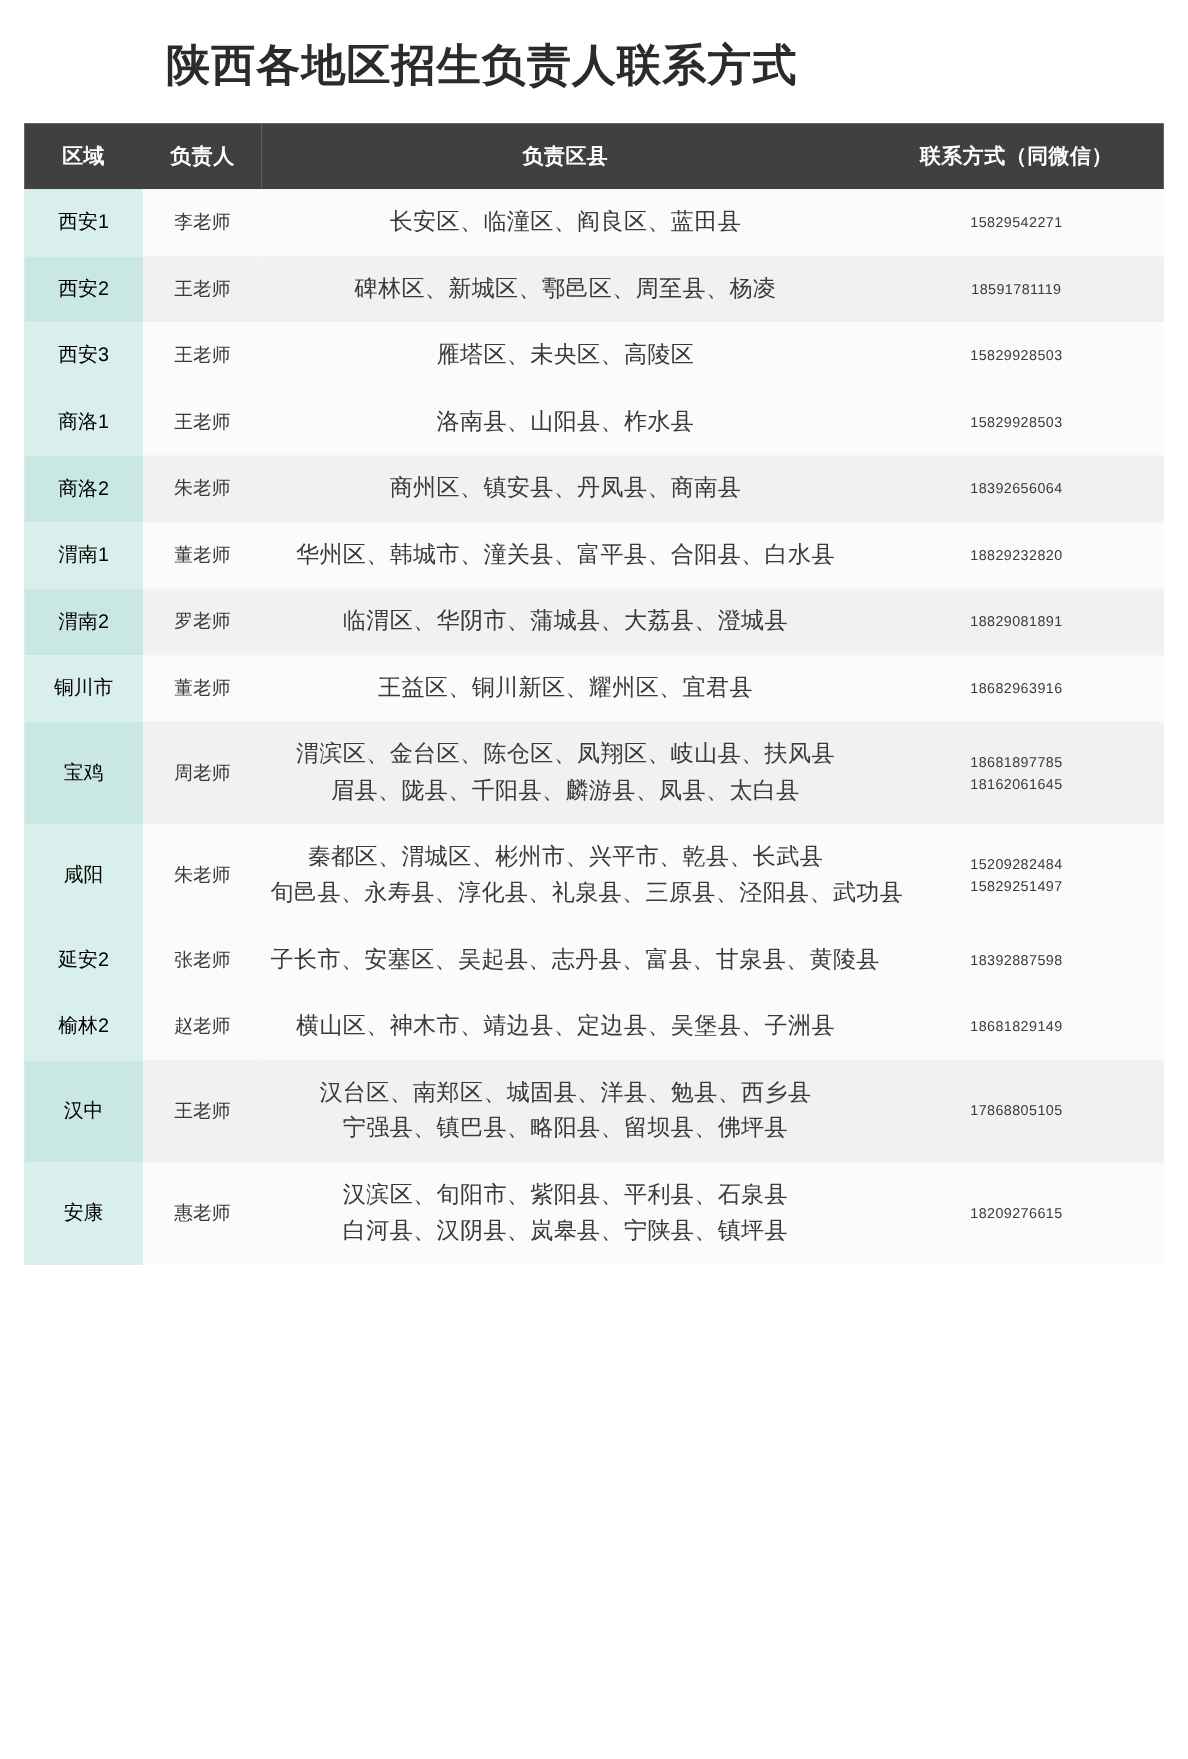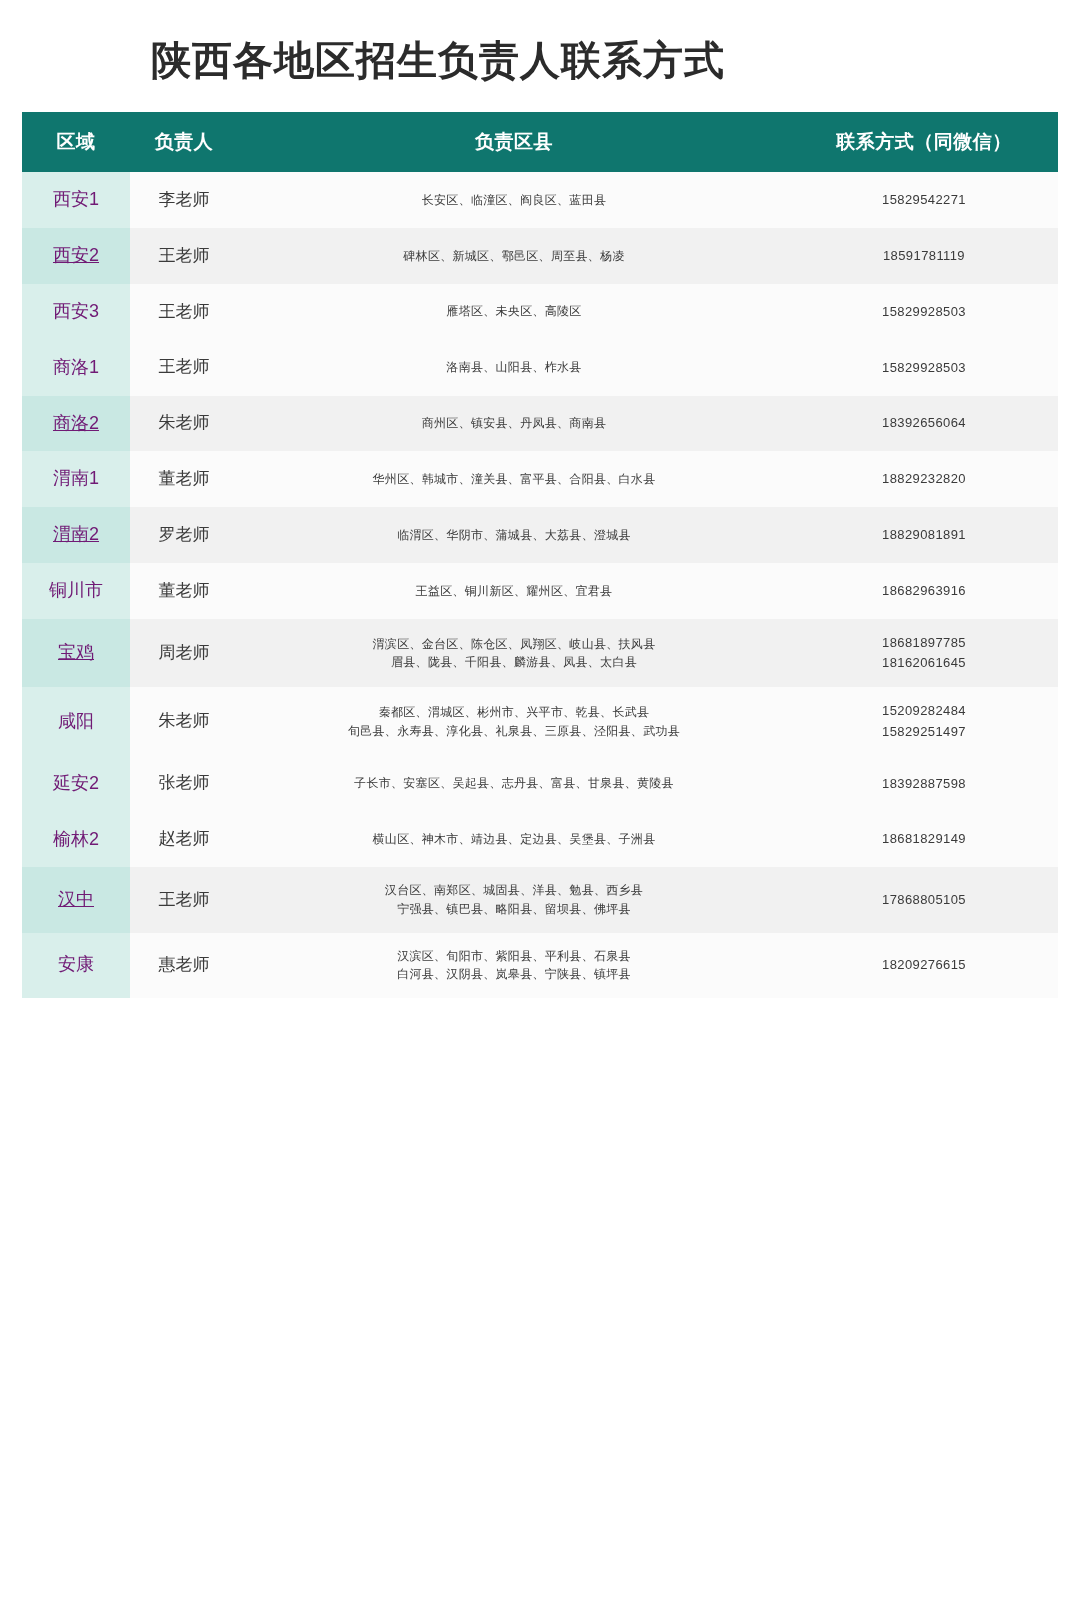"区域" thead th { background: #0f766e -> #404040 }
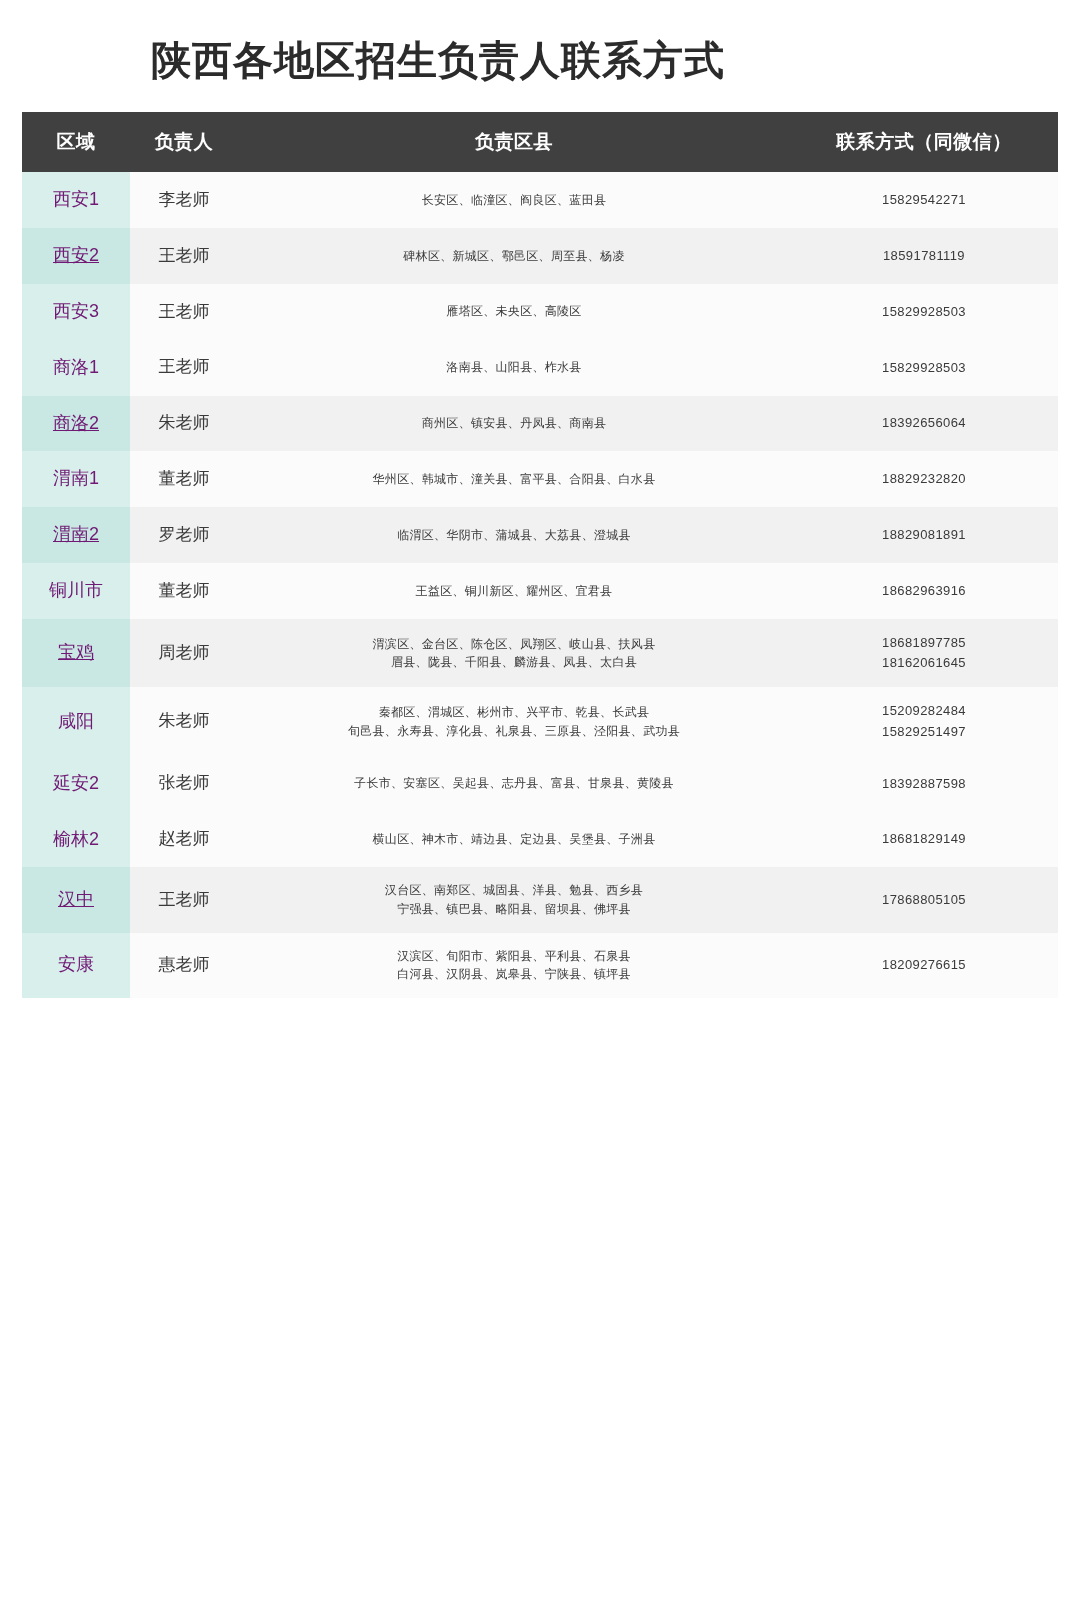"西安1" td.cell-region { color: #701a75 -> #000000 }
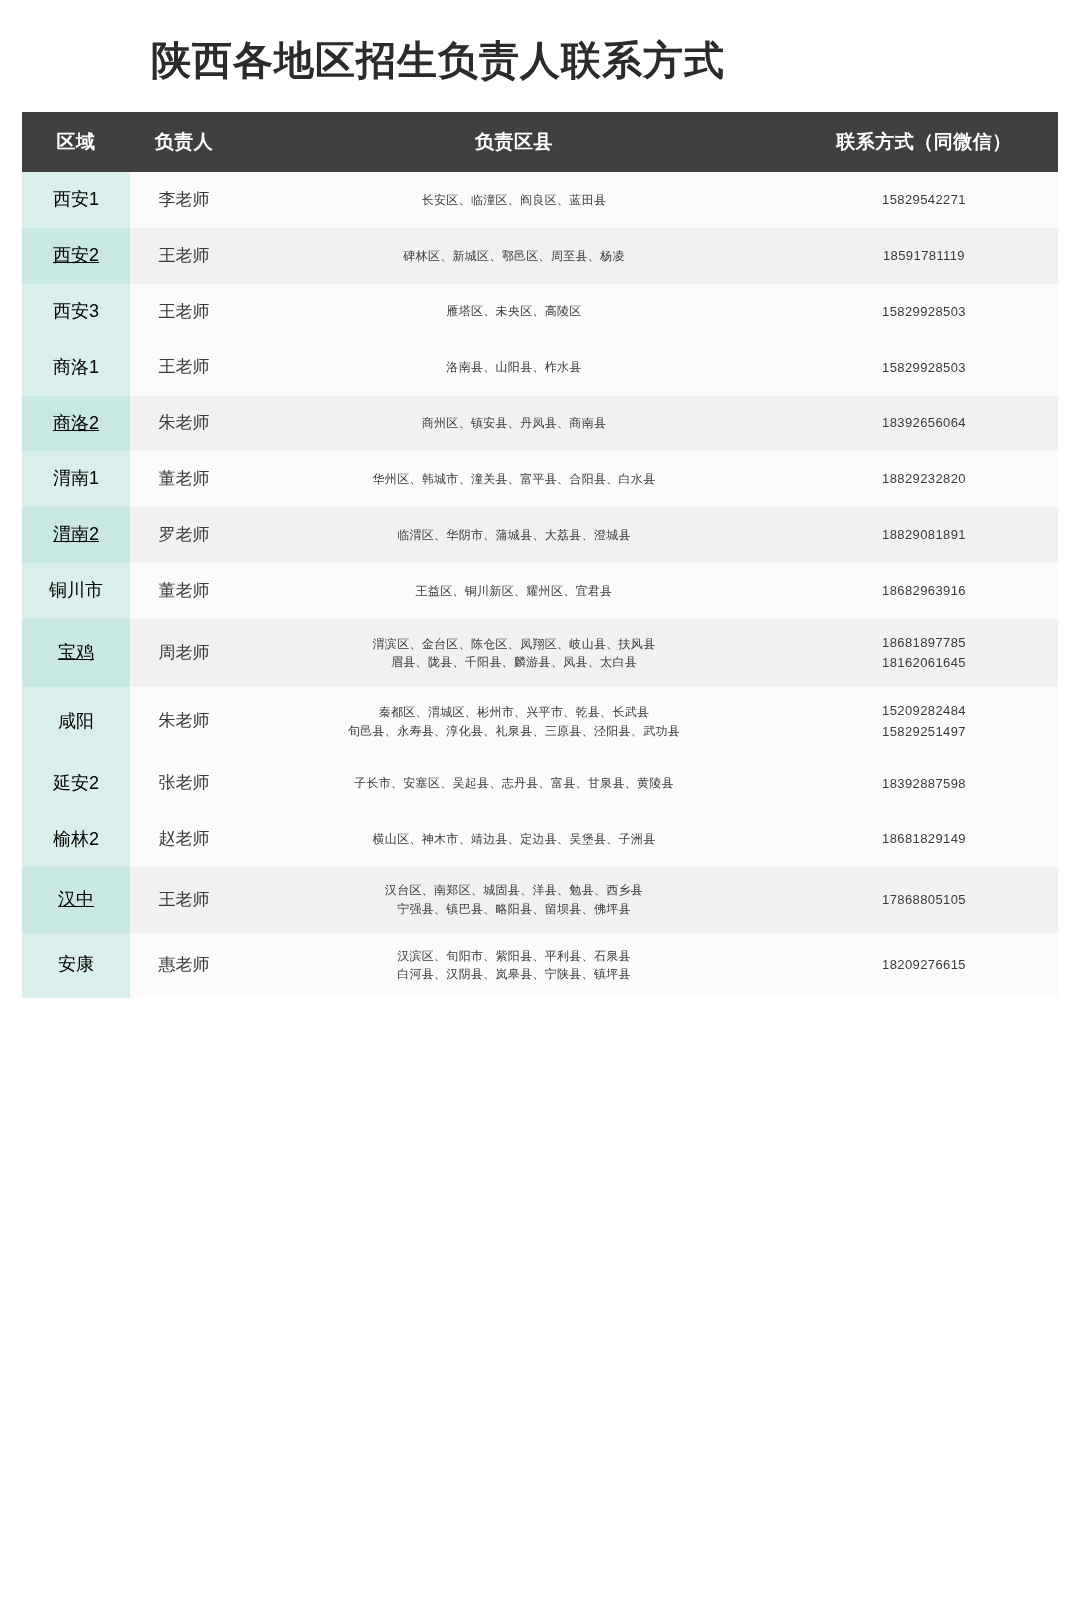"长安区、临潼区、阎良区、蓝田县" td.cell-areas { font-size: 12px -> 21px }
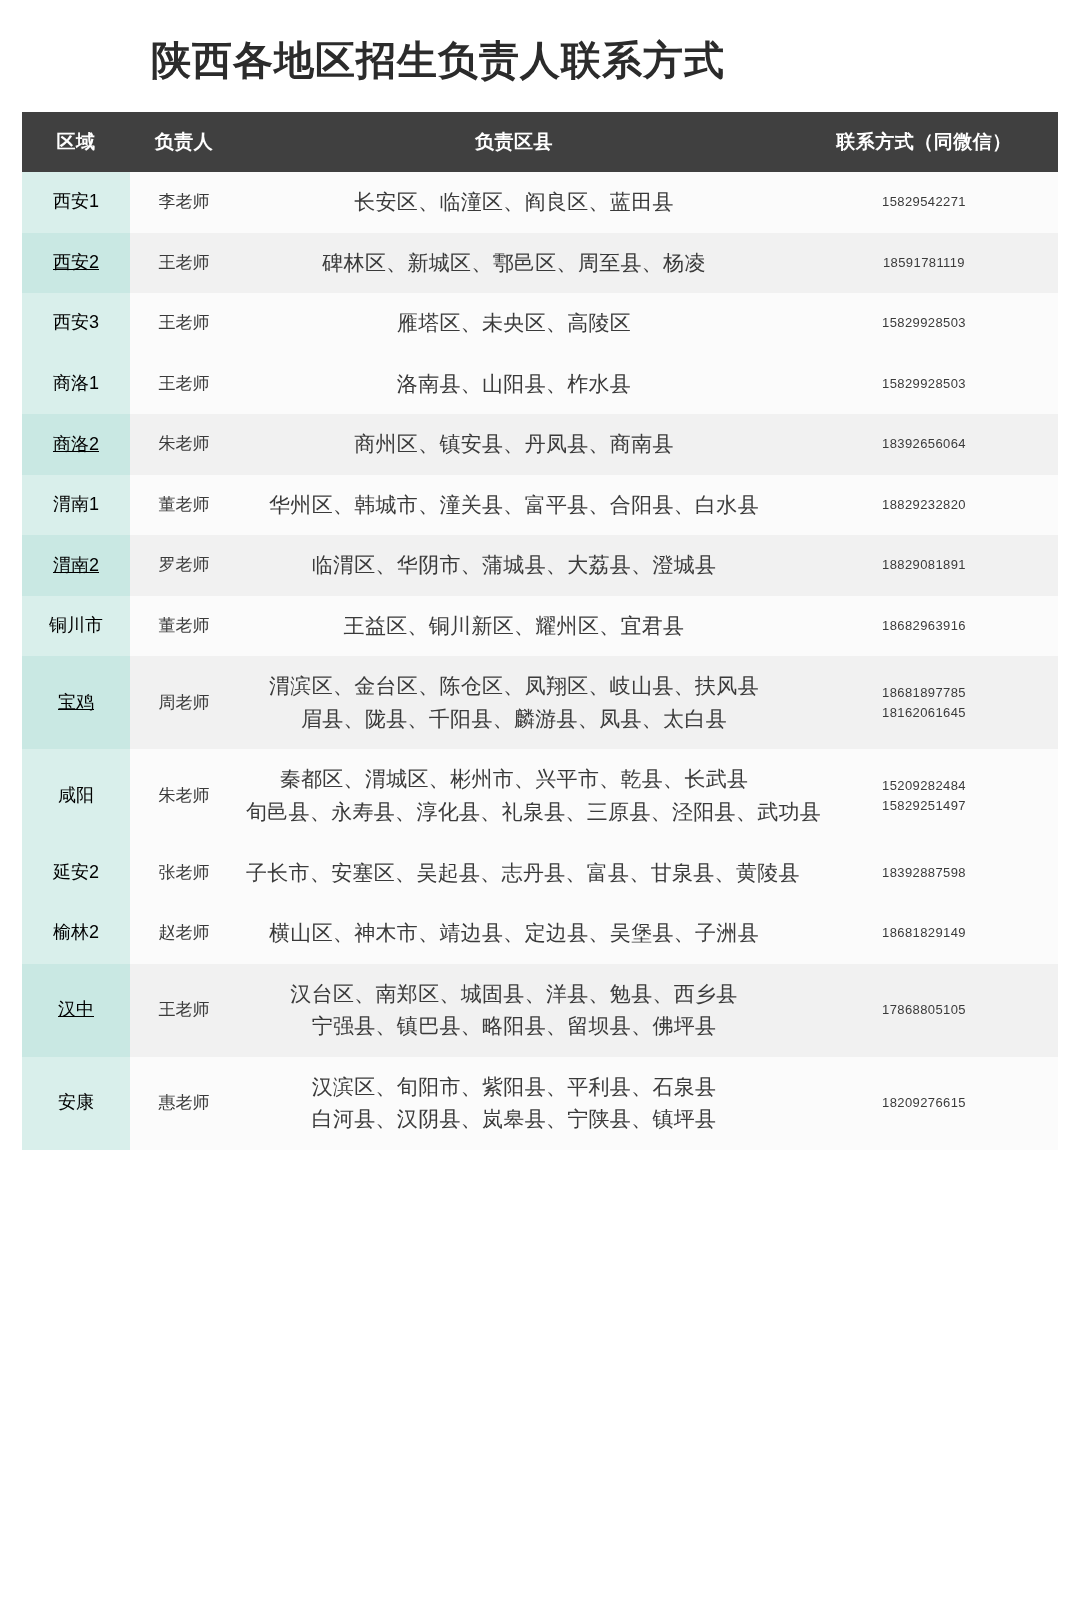"西安2" tbody tr.row-even td.cell-region { text-decoration: underline -> none }
